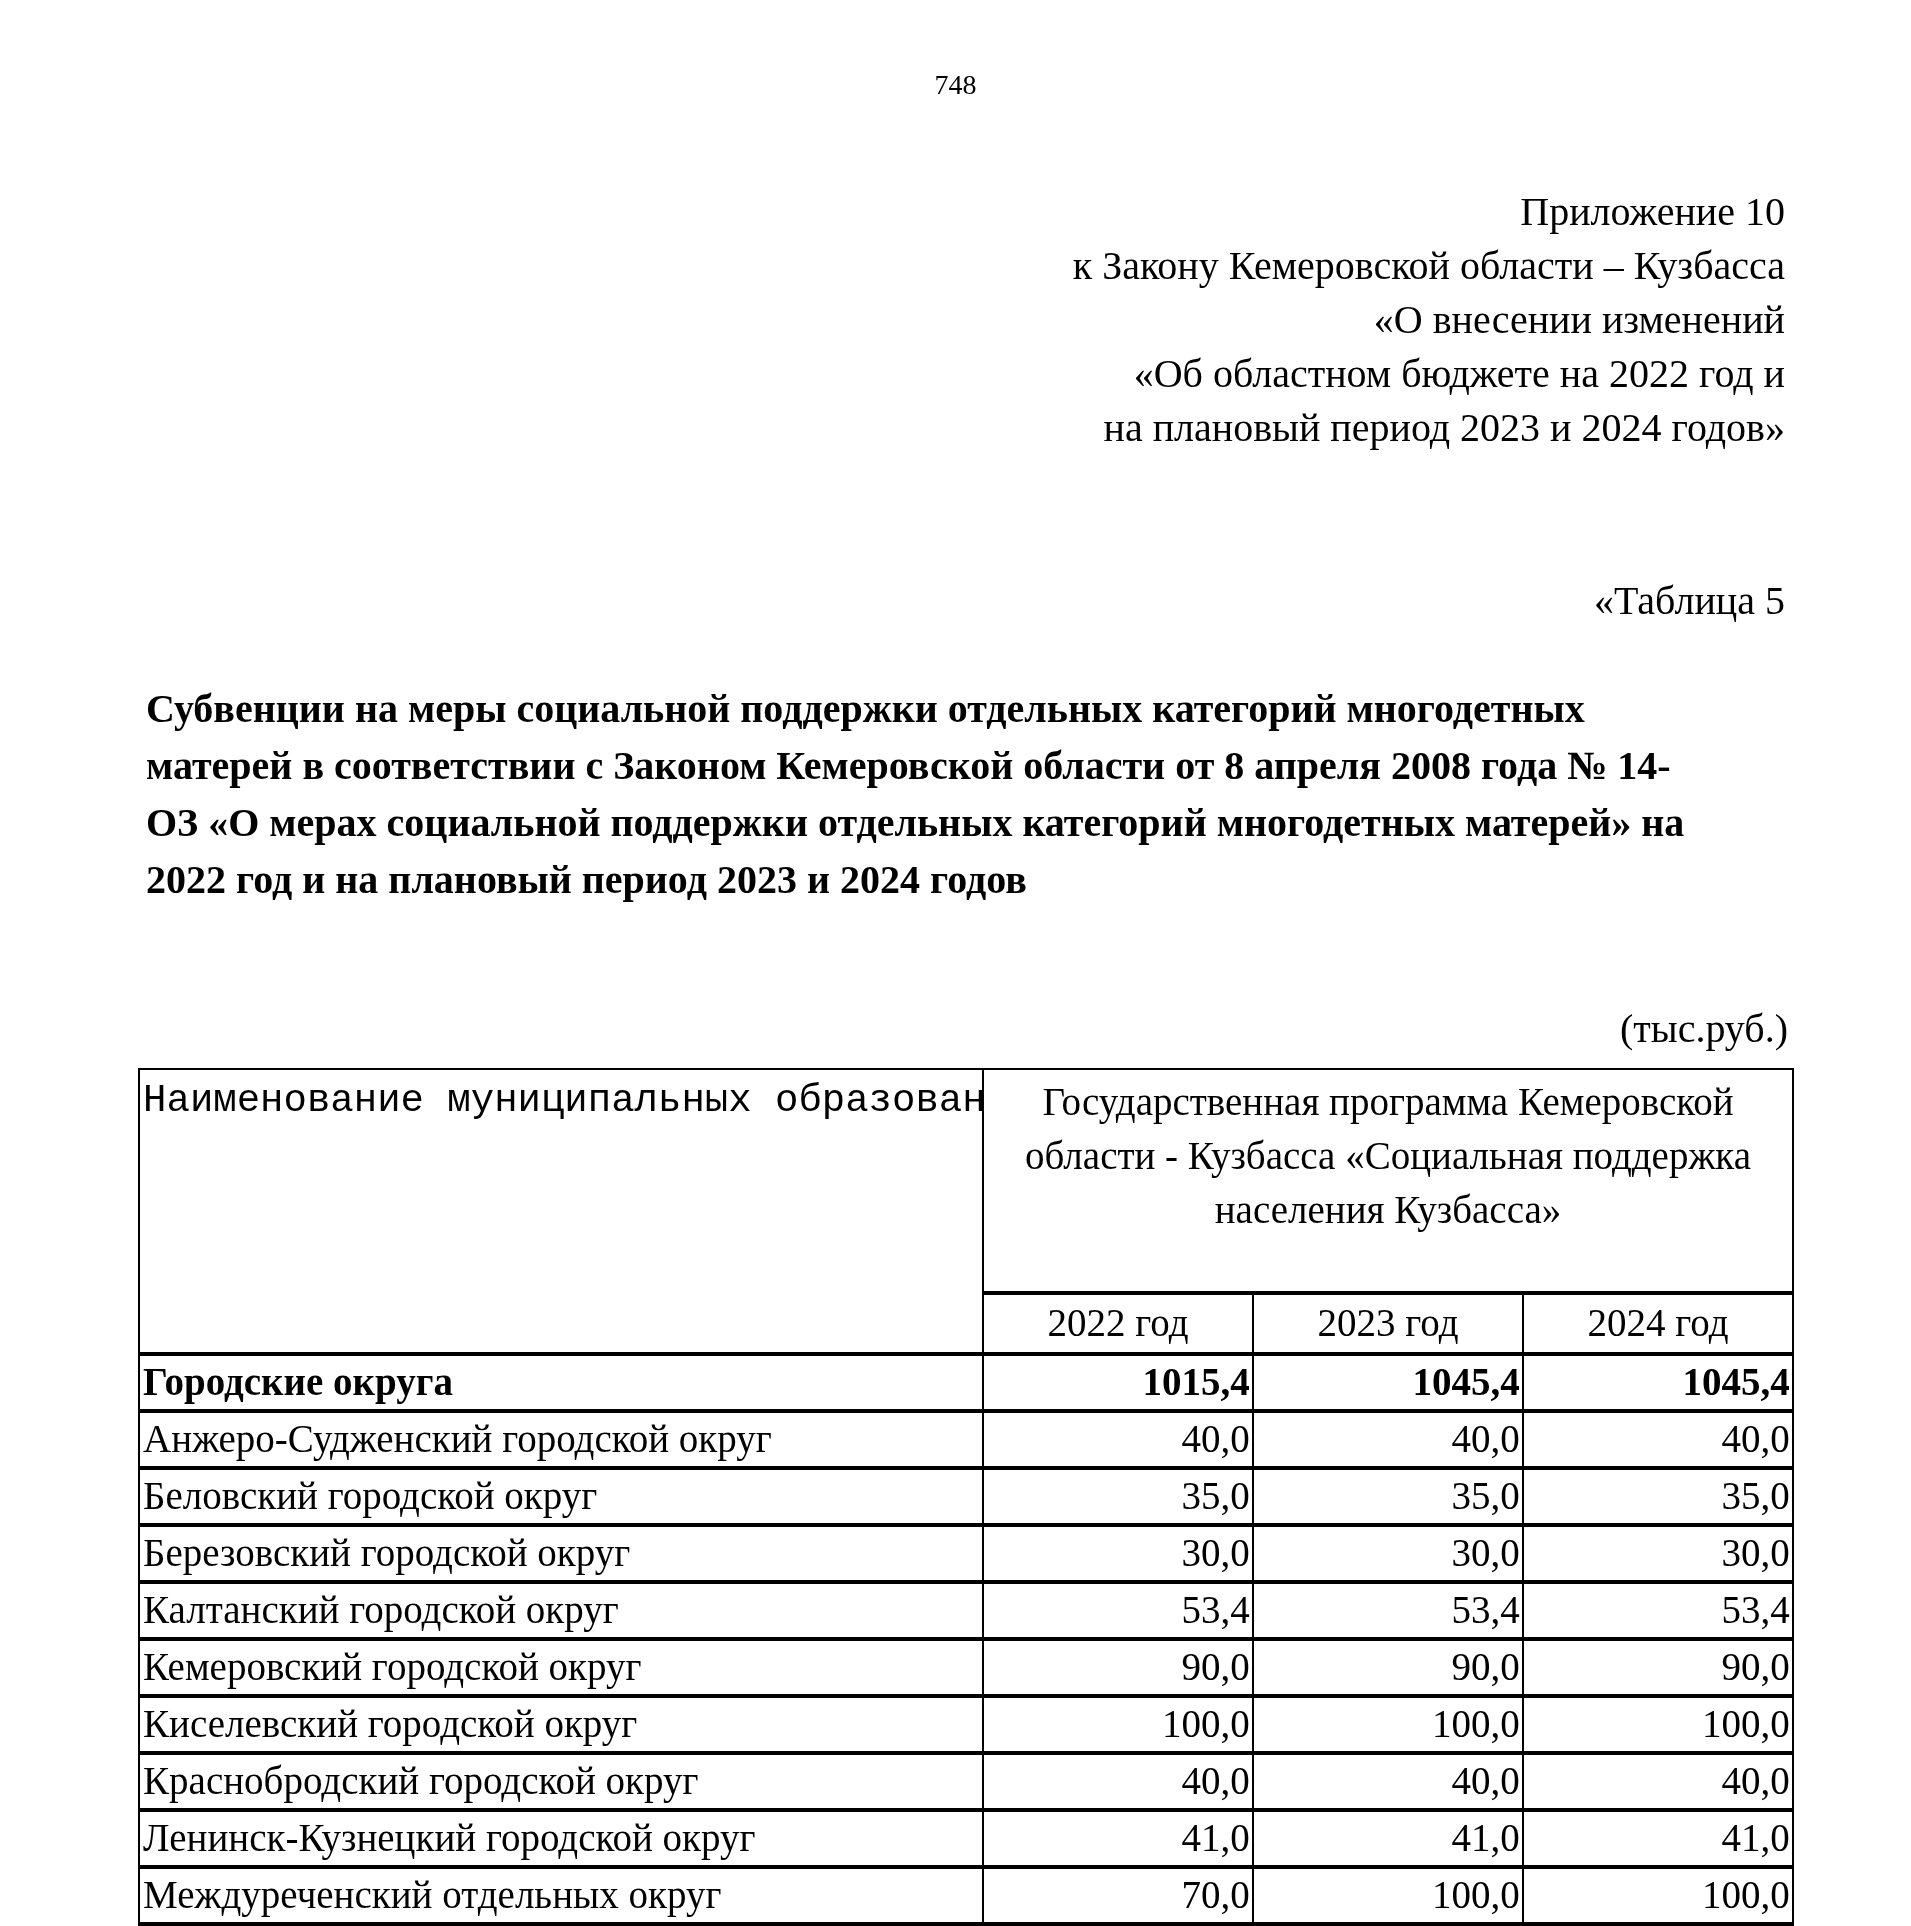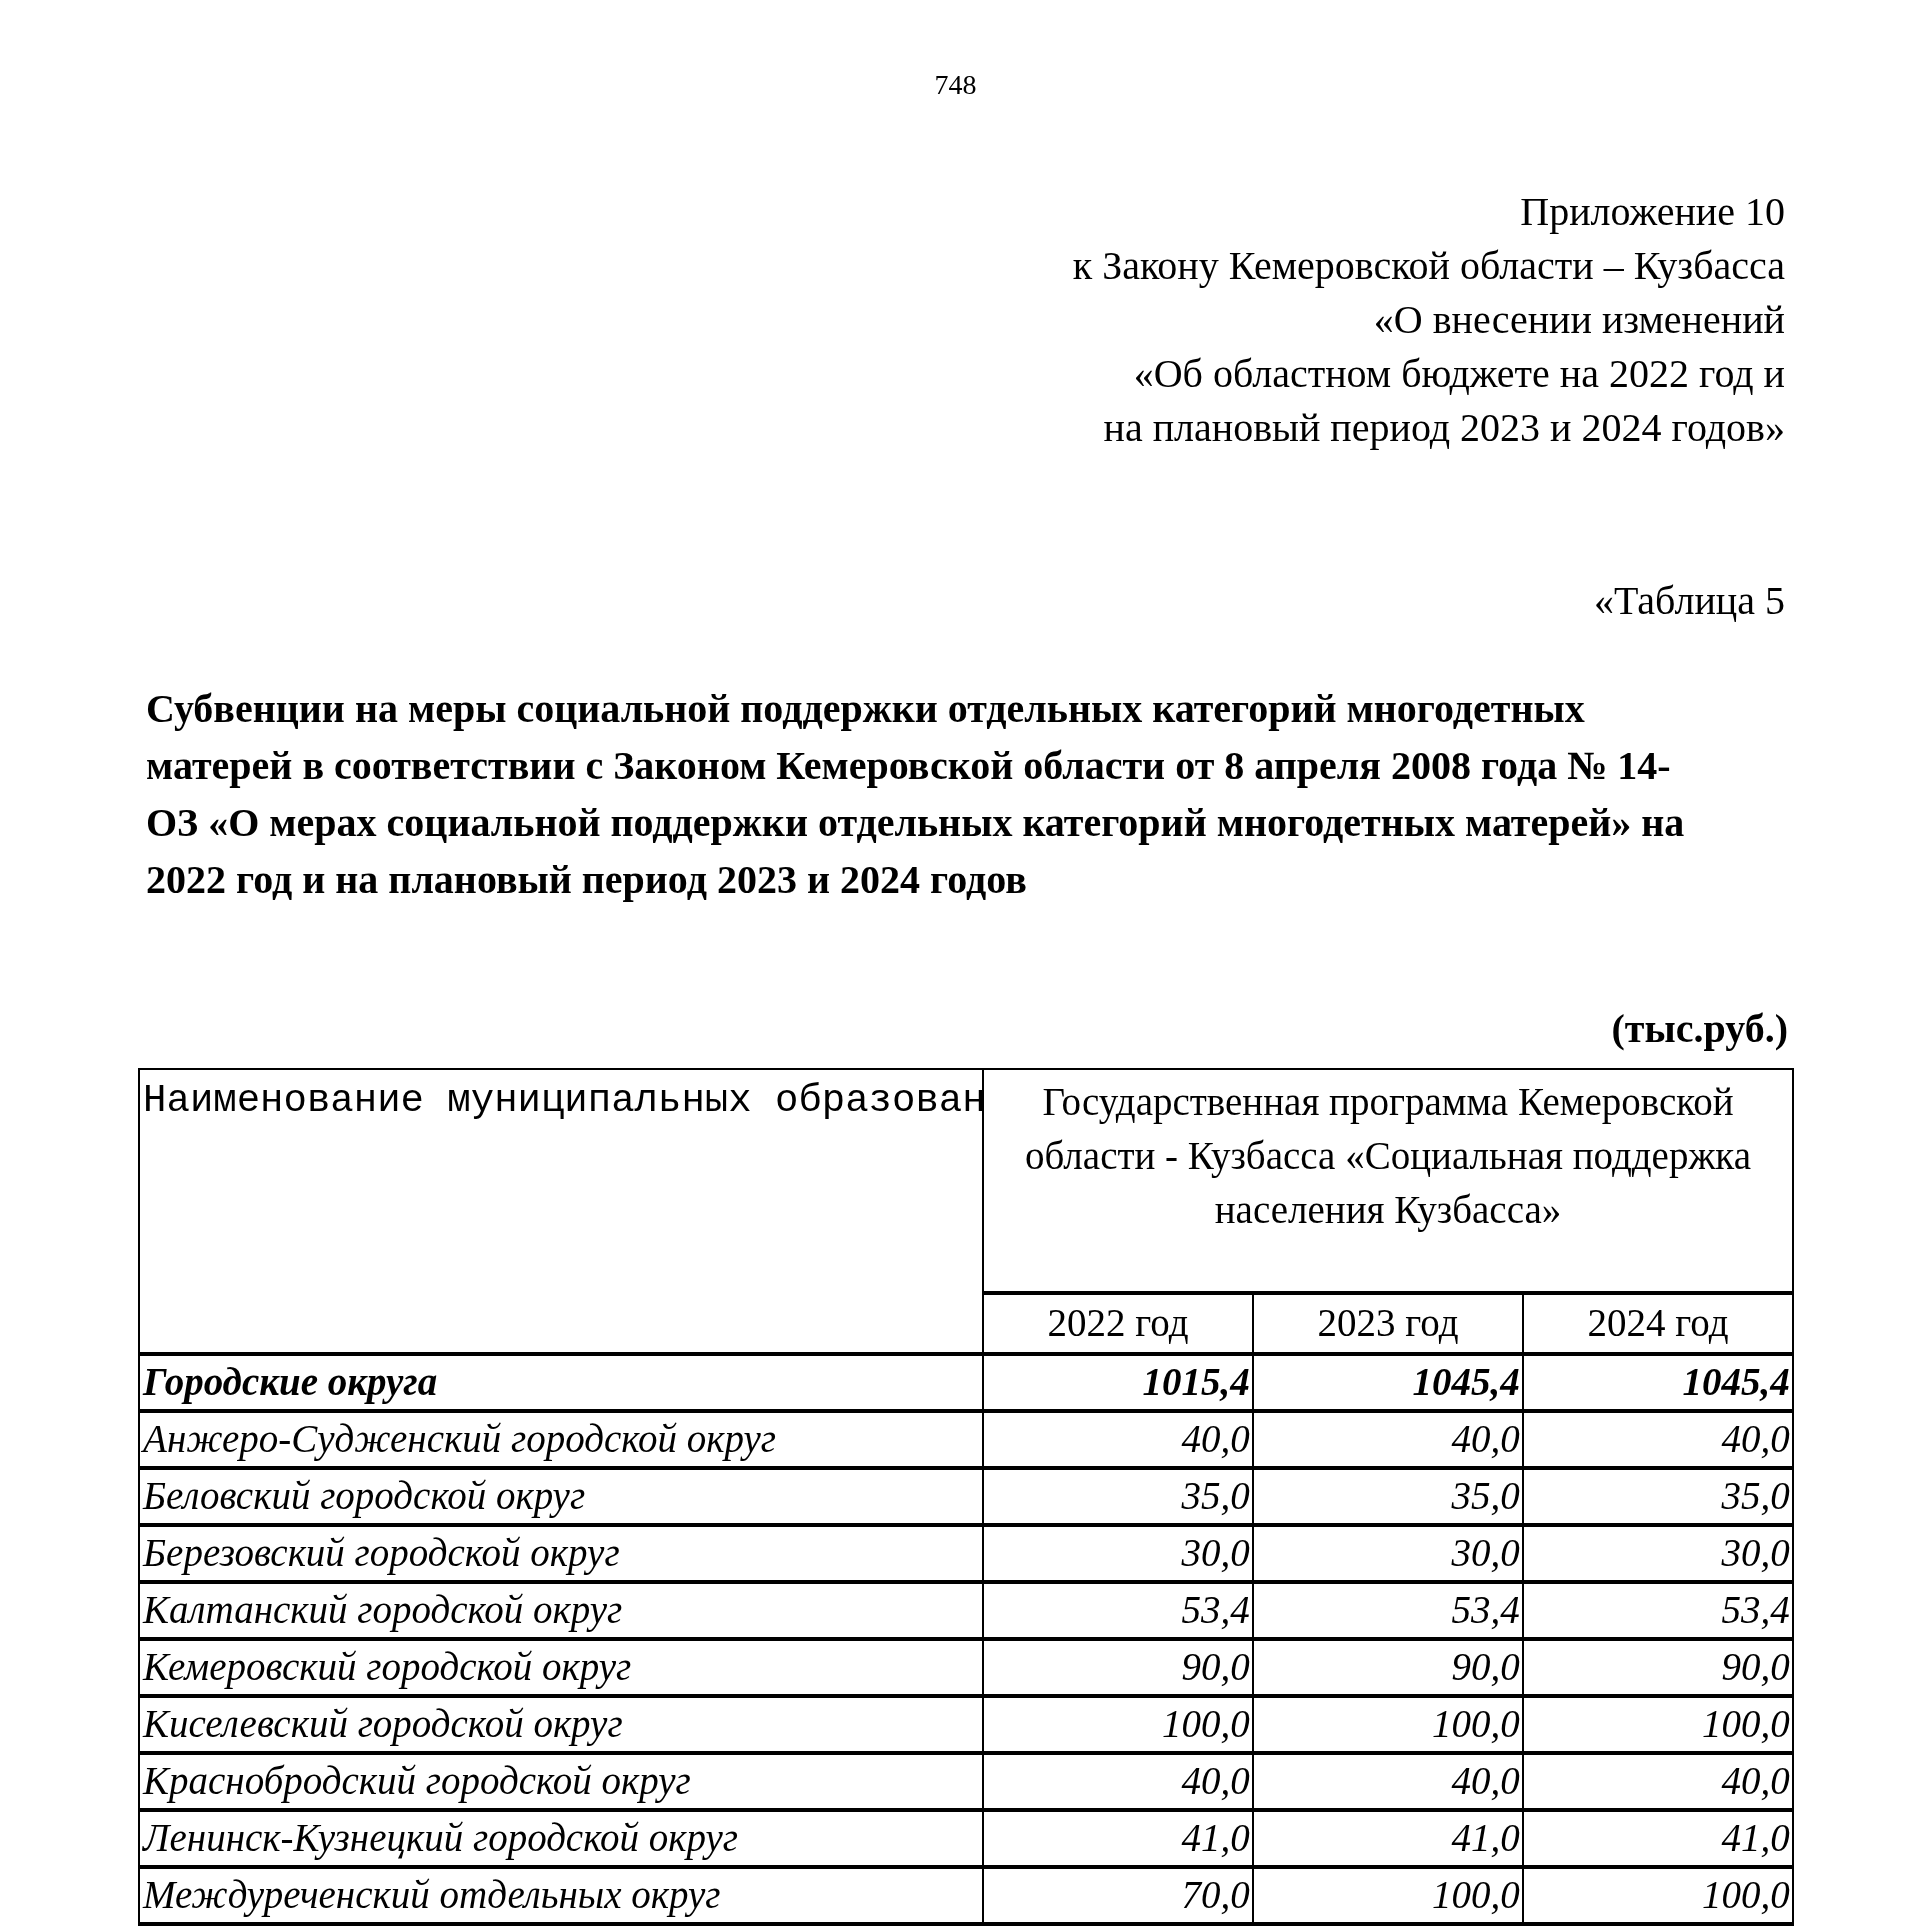"(тыс.руб.)" .units { font-weight: bold -> none }
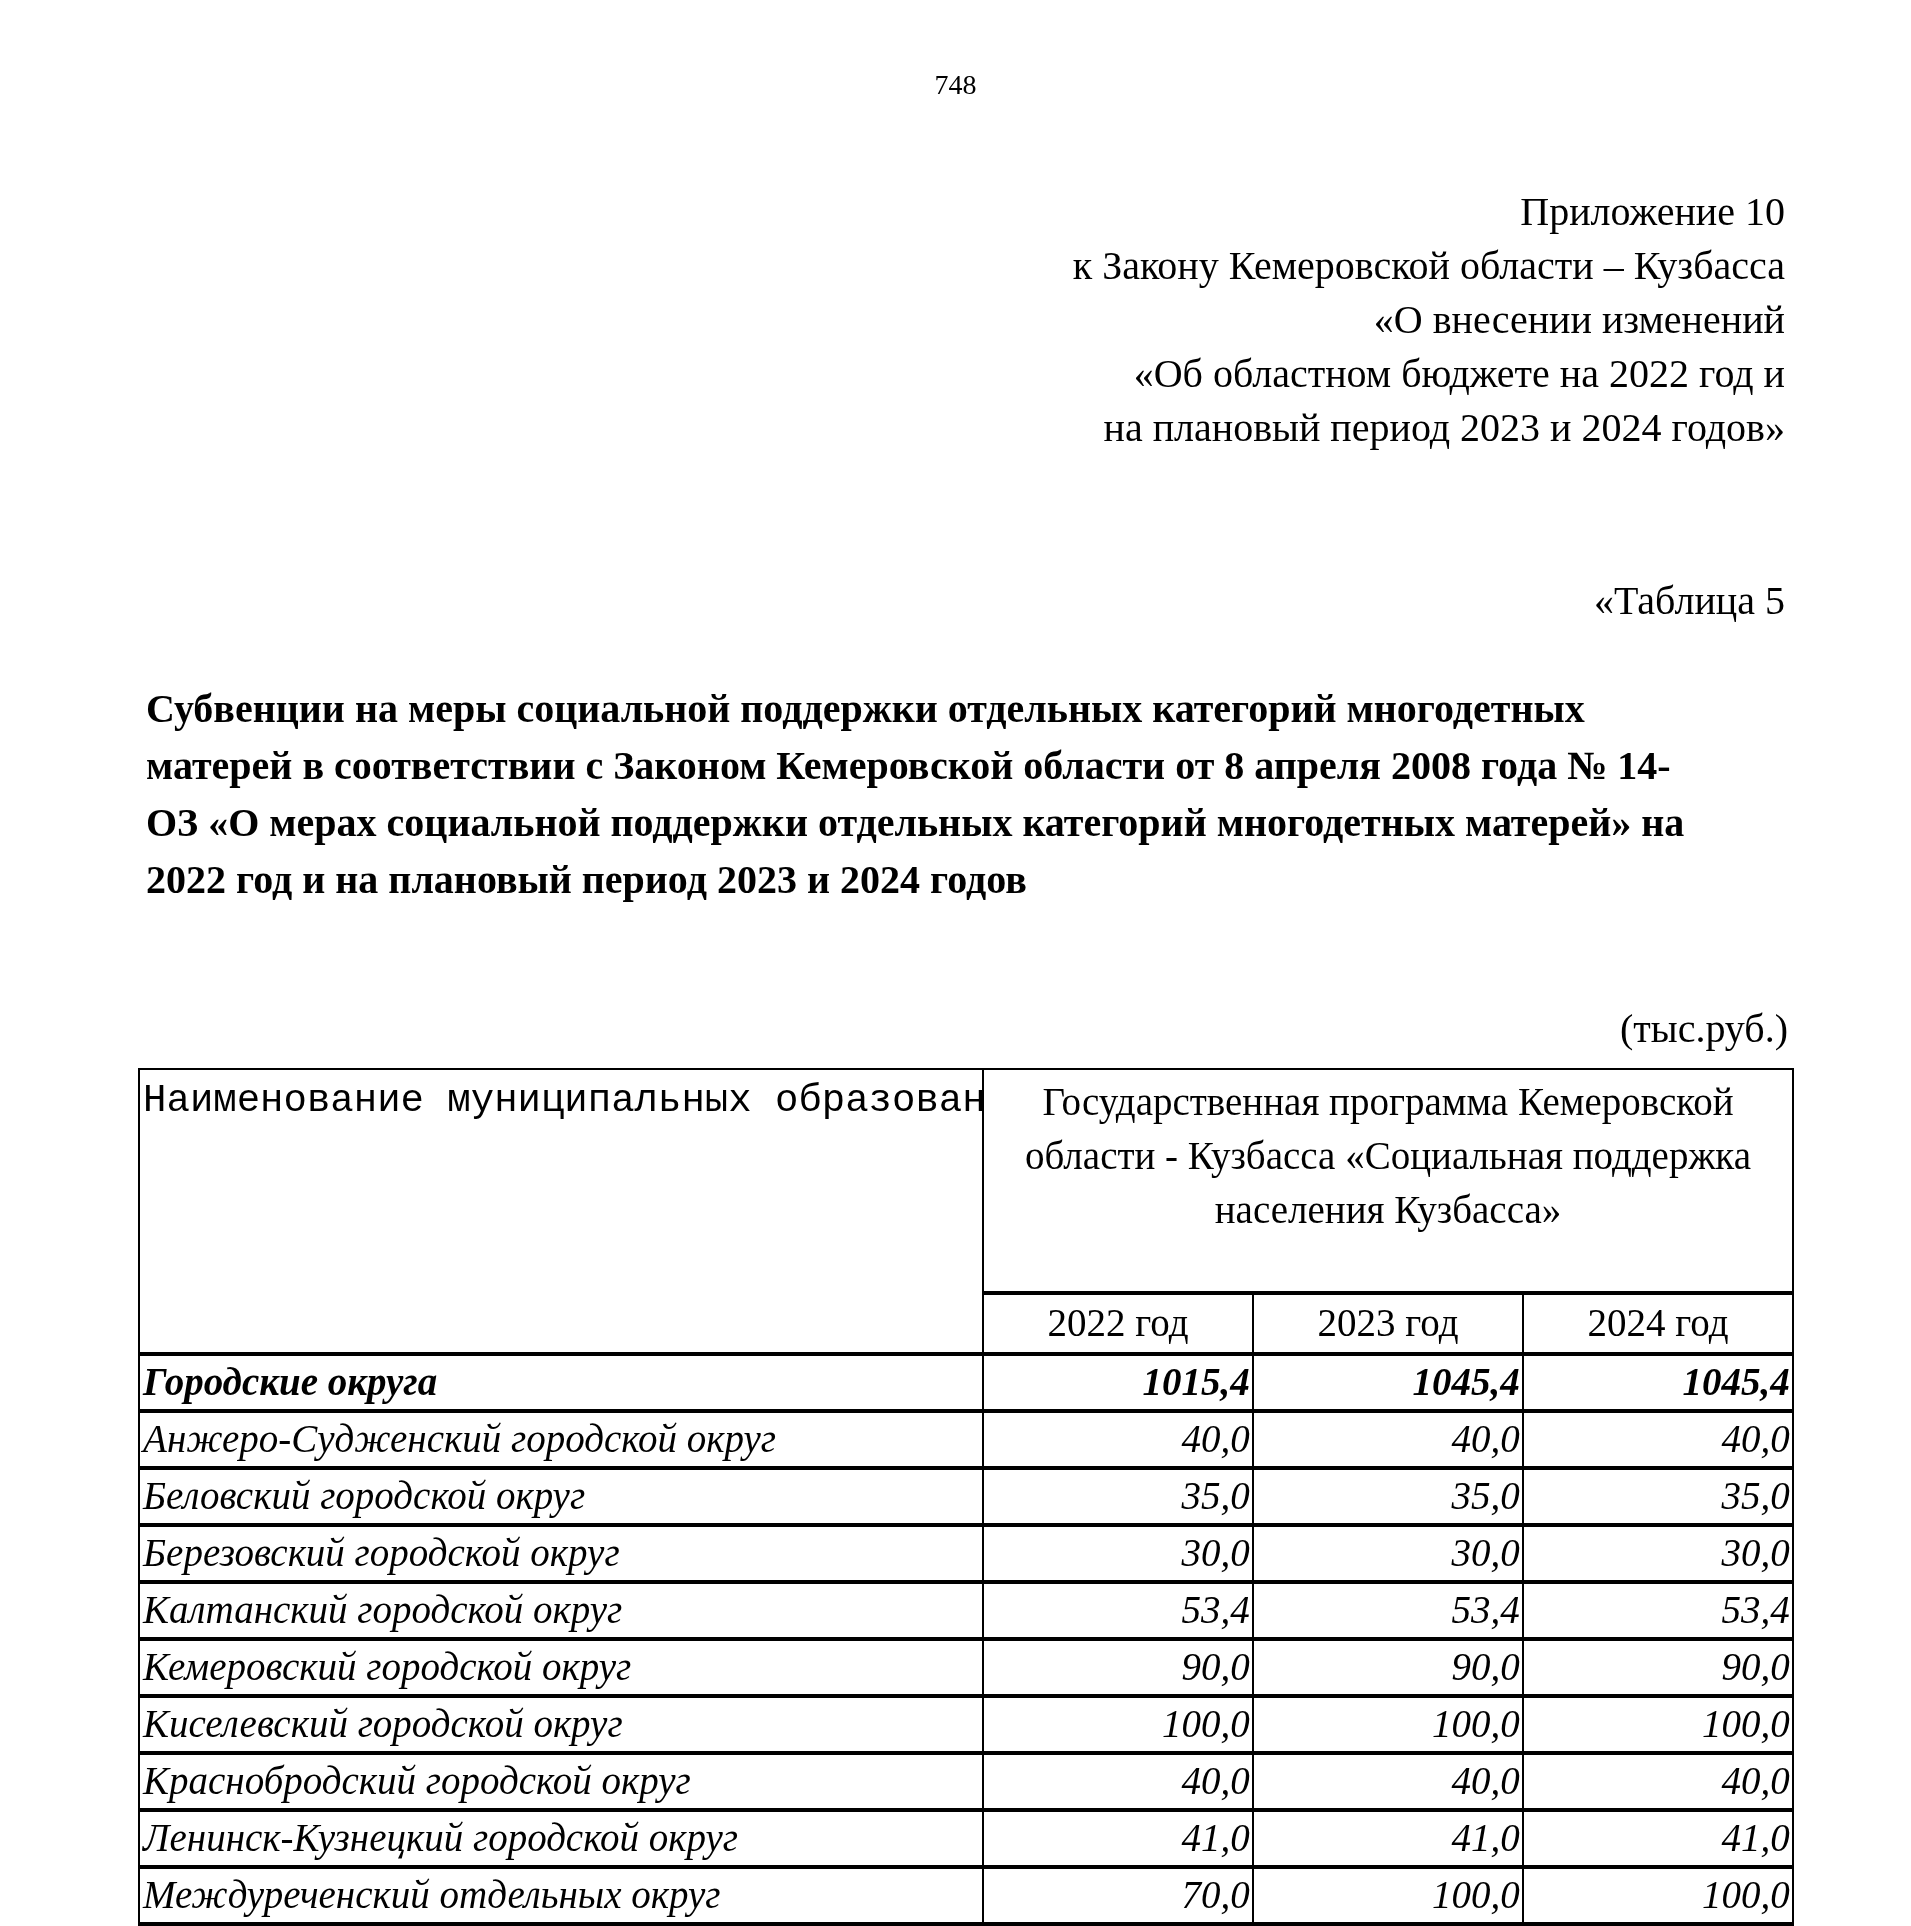"Городские округа" table.data tbody tr td { font-style: italic -> none }
